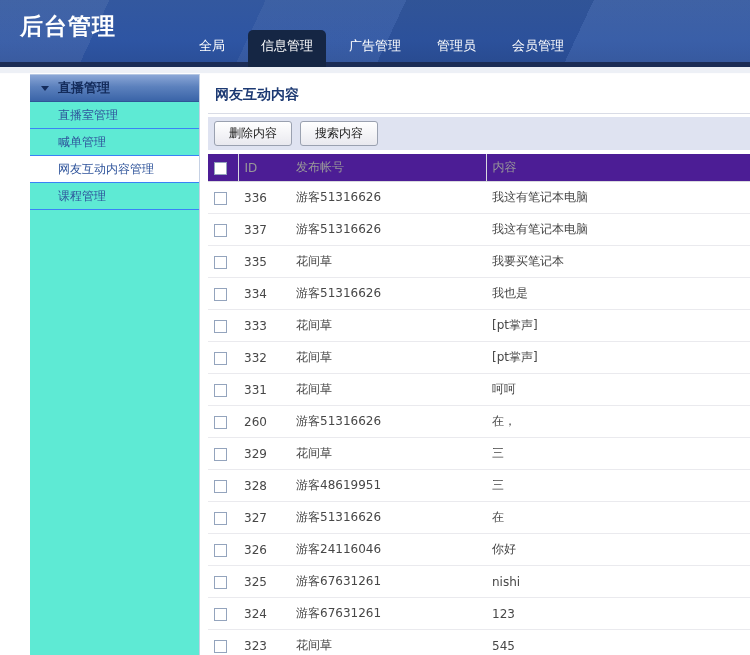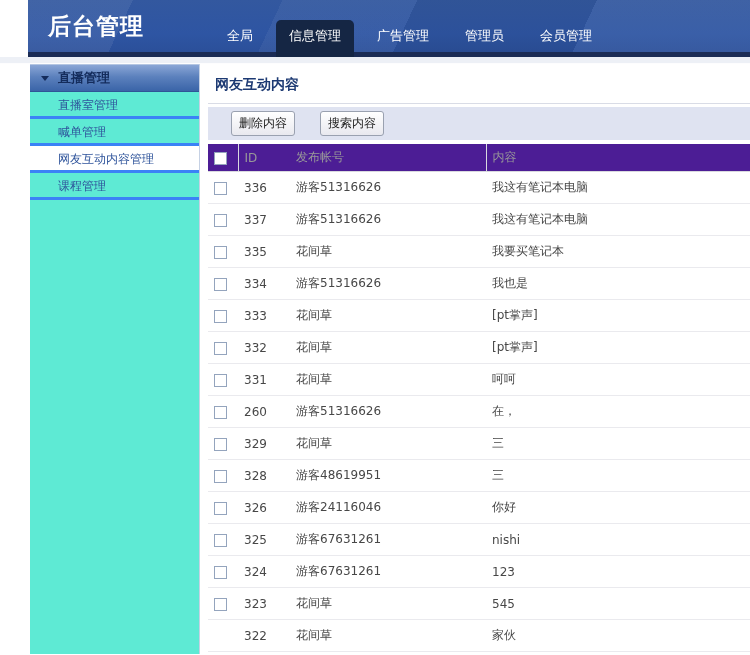"后台管理" .topbar { height: 57px -> 67px; margin-left: 28px -> none }
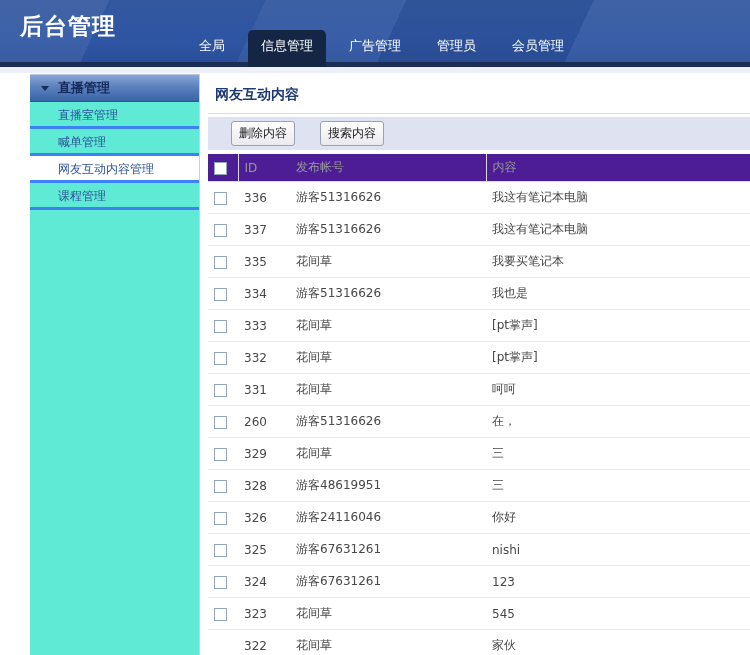"直播室管理" .side-item { border-bottom: 3px solid #3b82f6 -> 1px solid #3b82f6 }
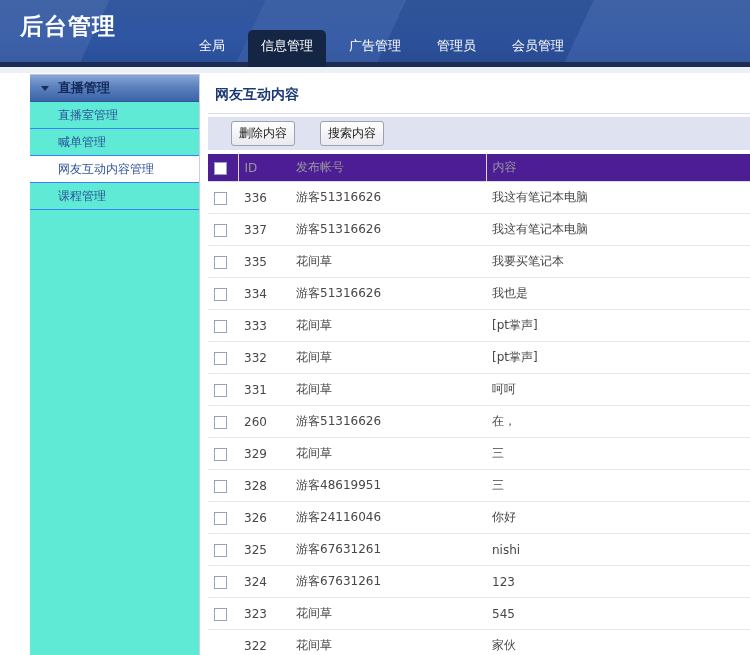"删除内容" .btn { margin-left: 17px -> none; padding: 3px 7px -> 3px 14px }
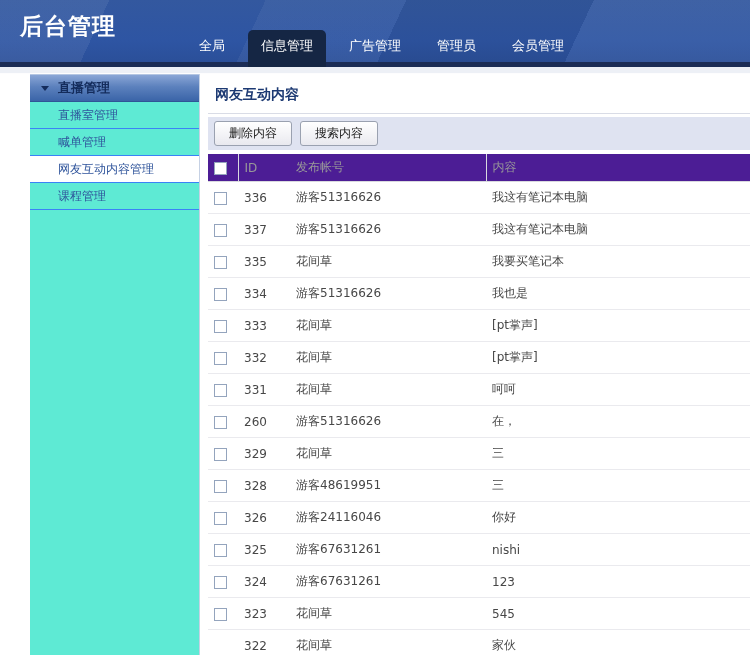"327" tr { html: none -> <tr> <td><span></span></td> <td>327</td> <td>游客51316626</td> <td>在</td> </tr> }
